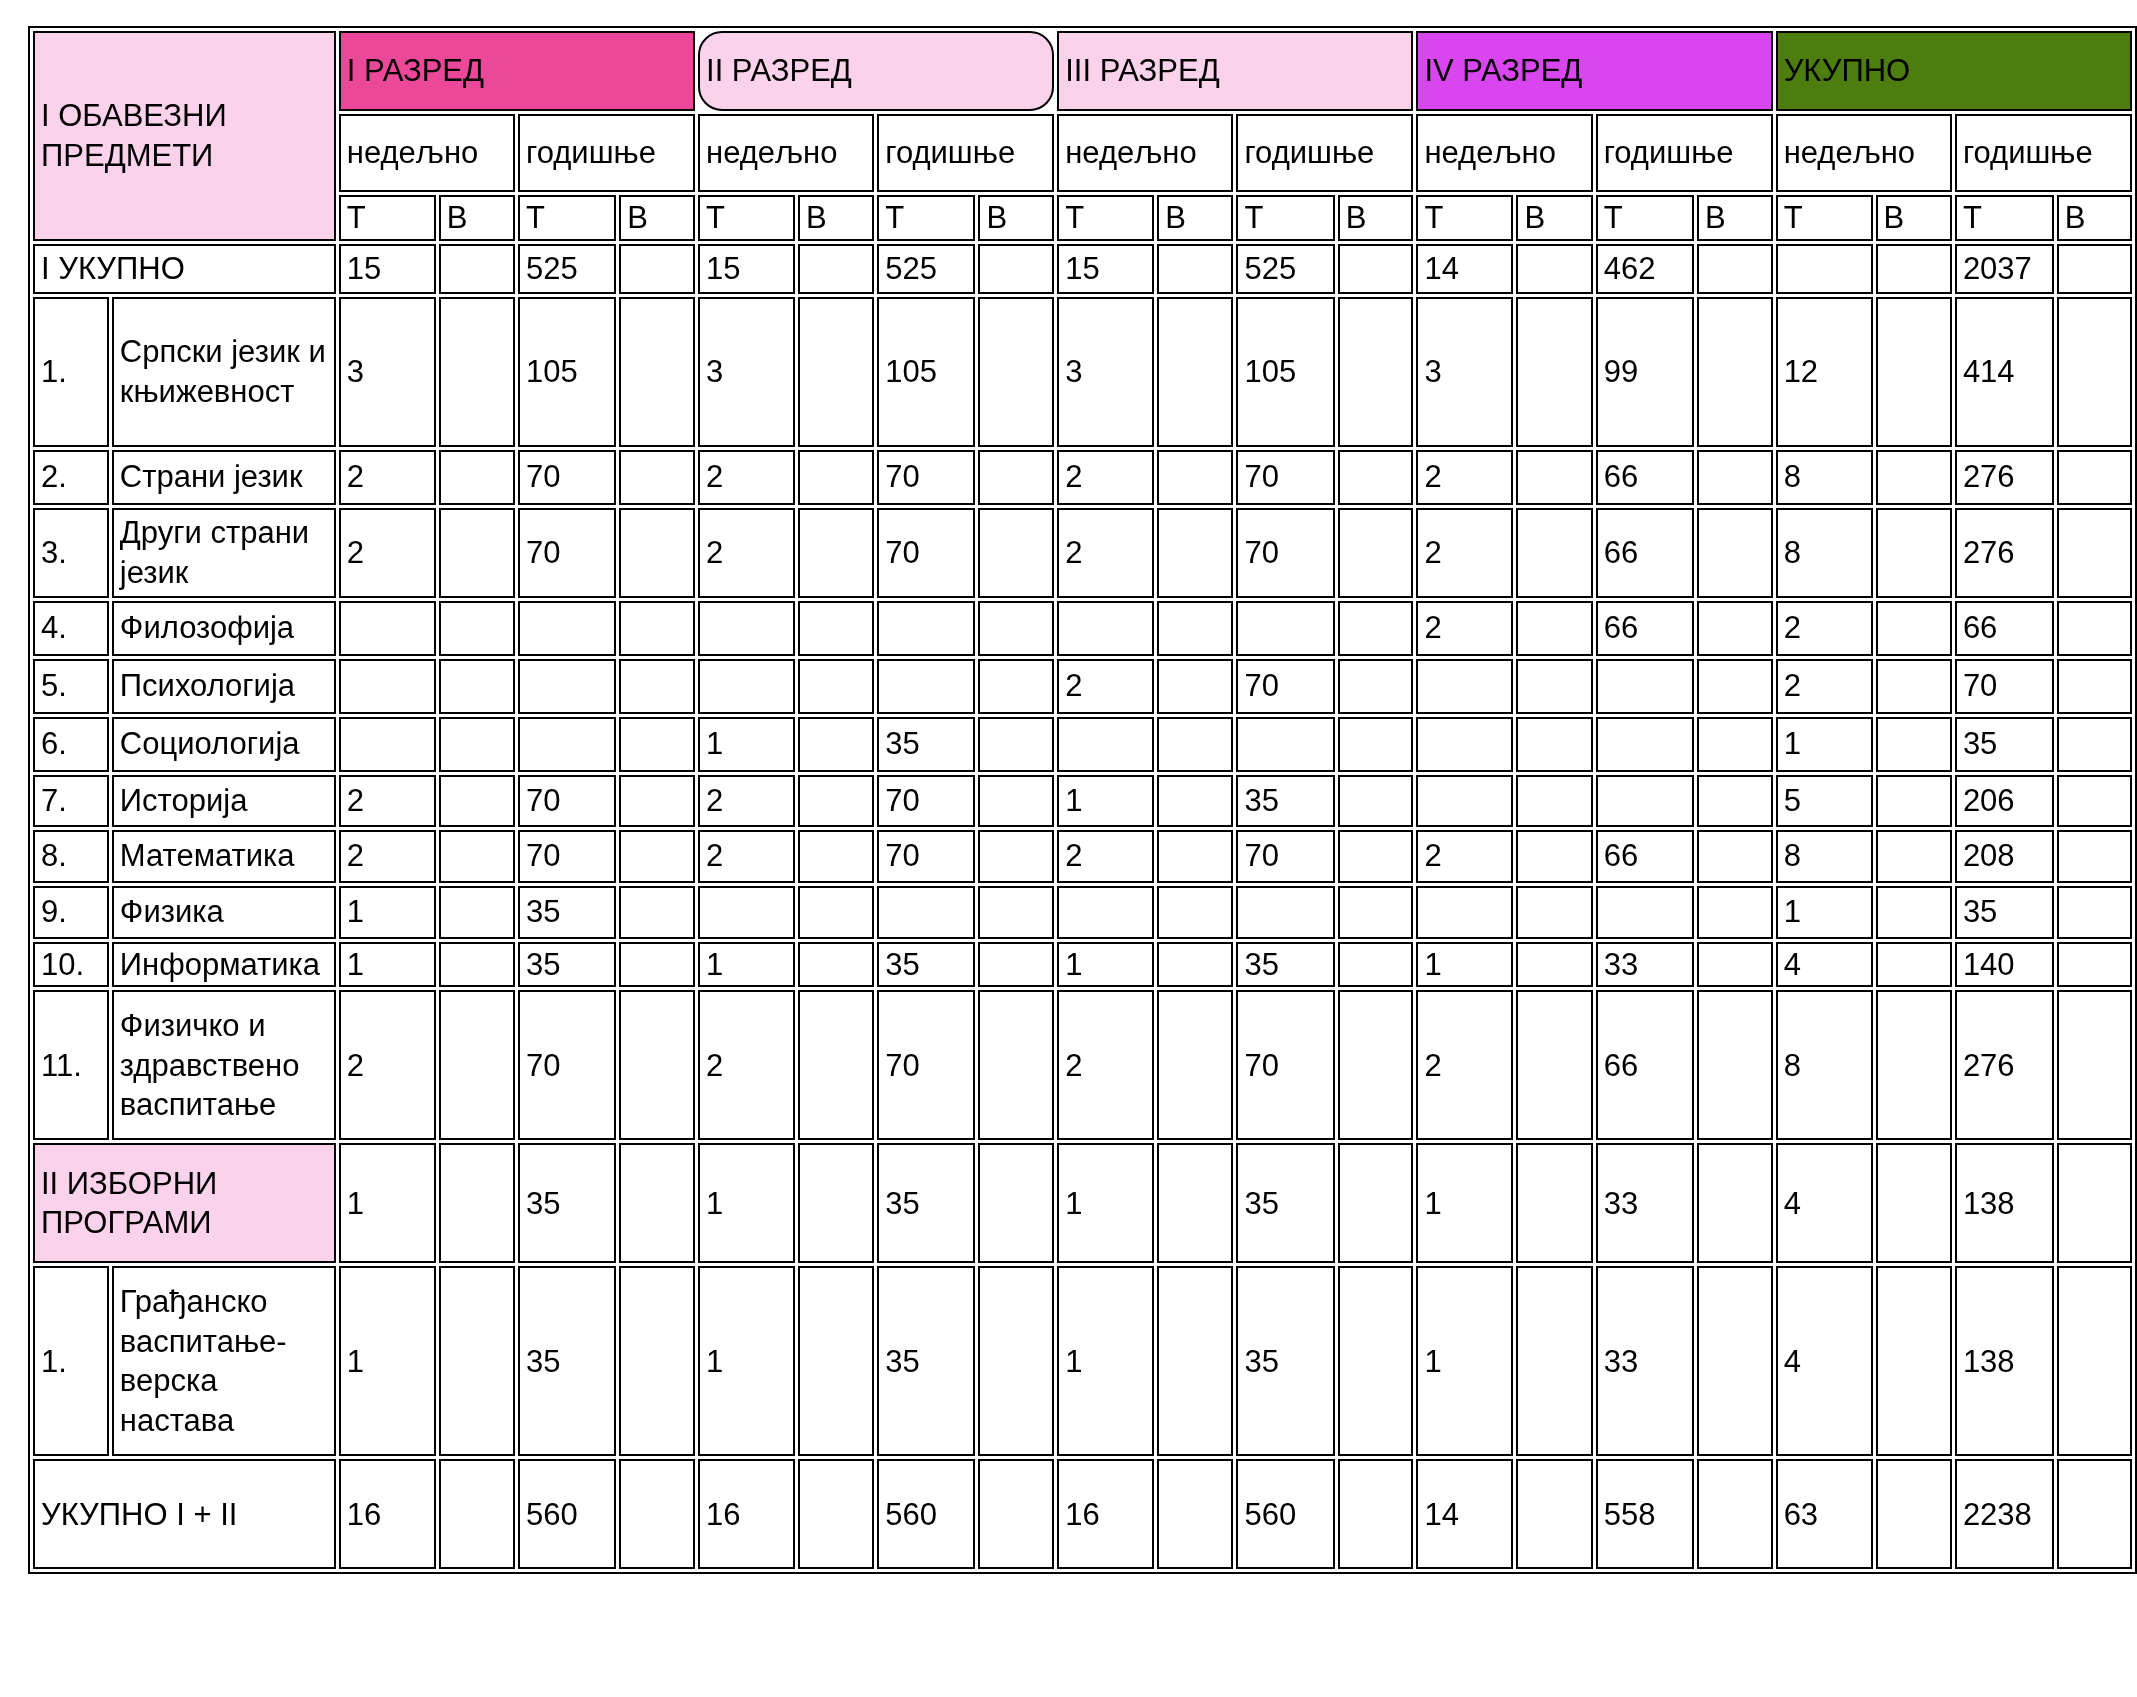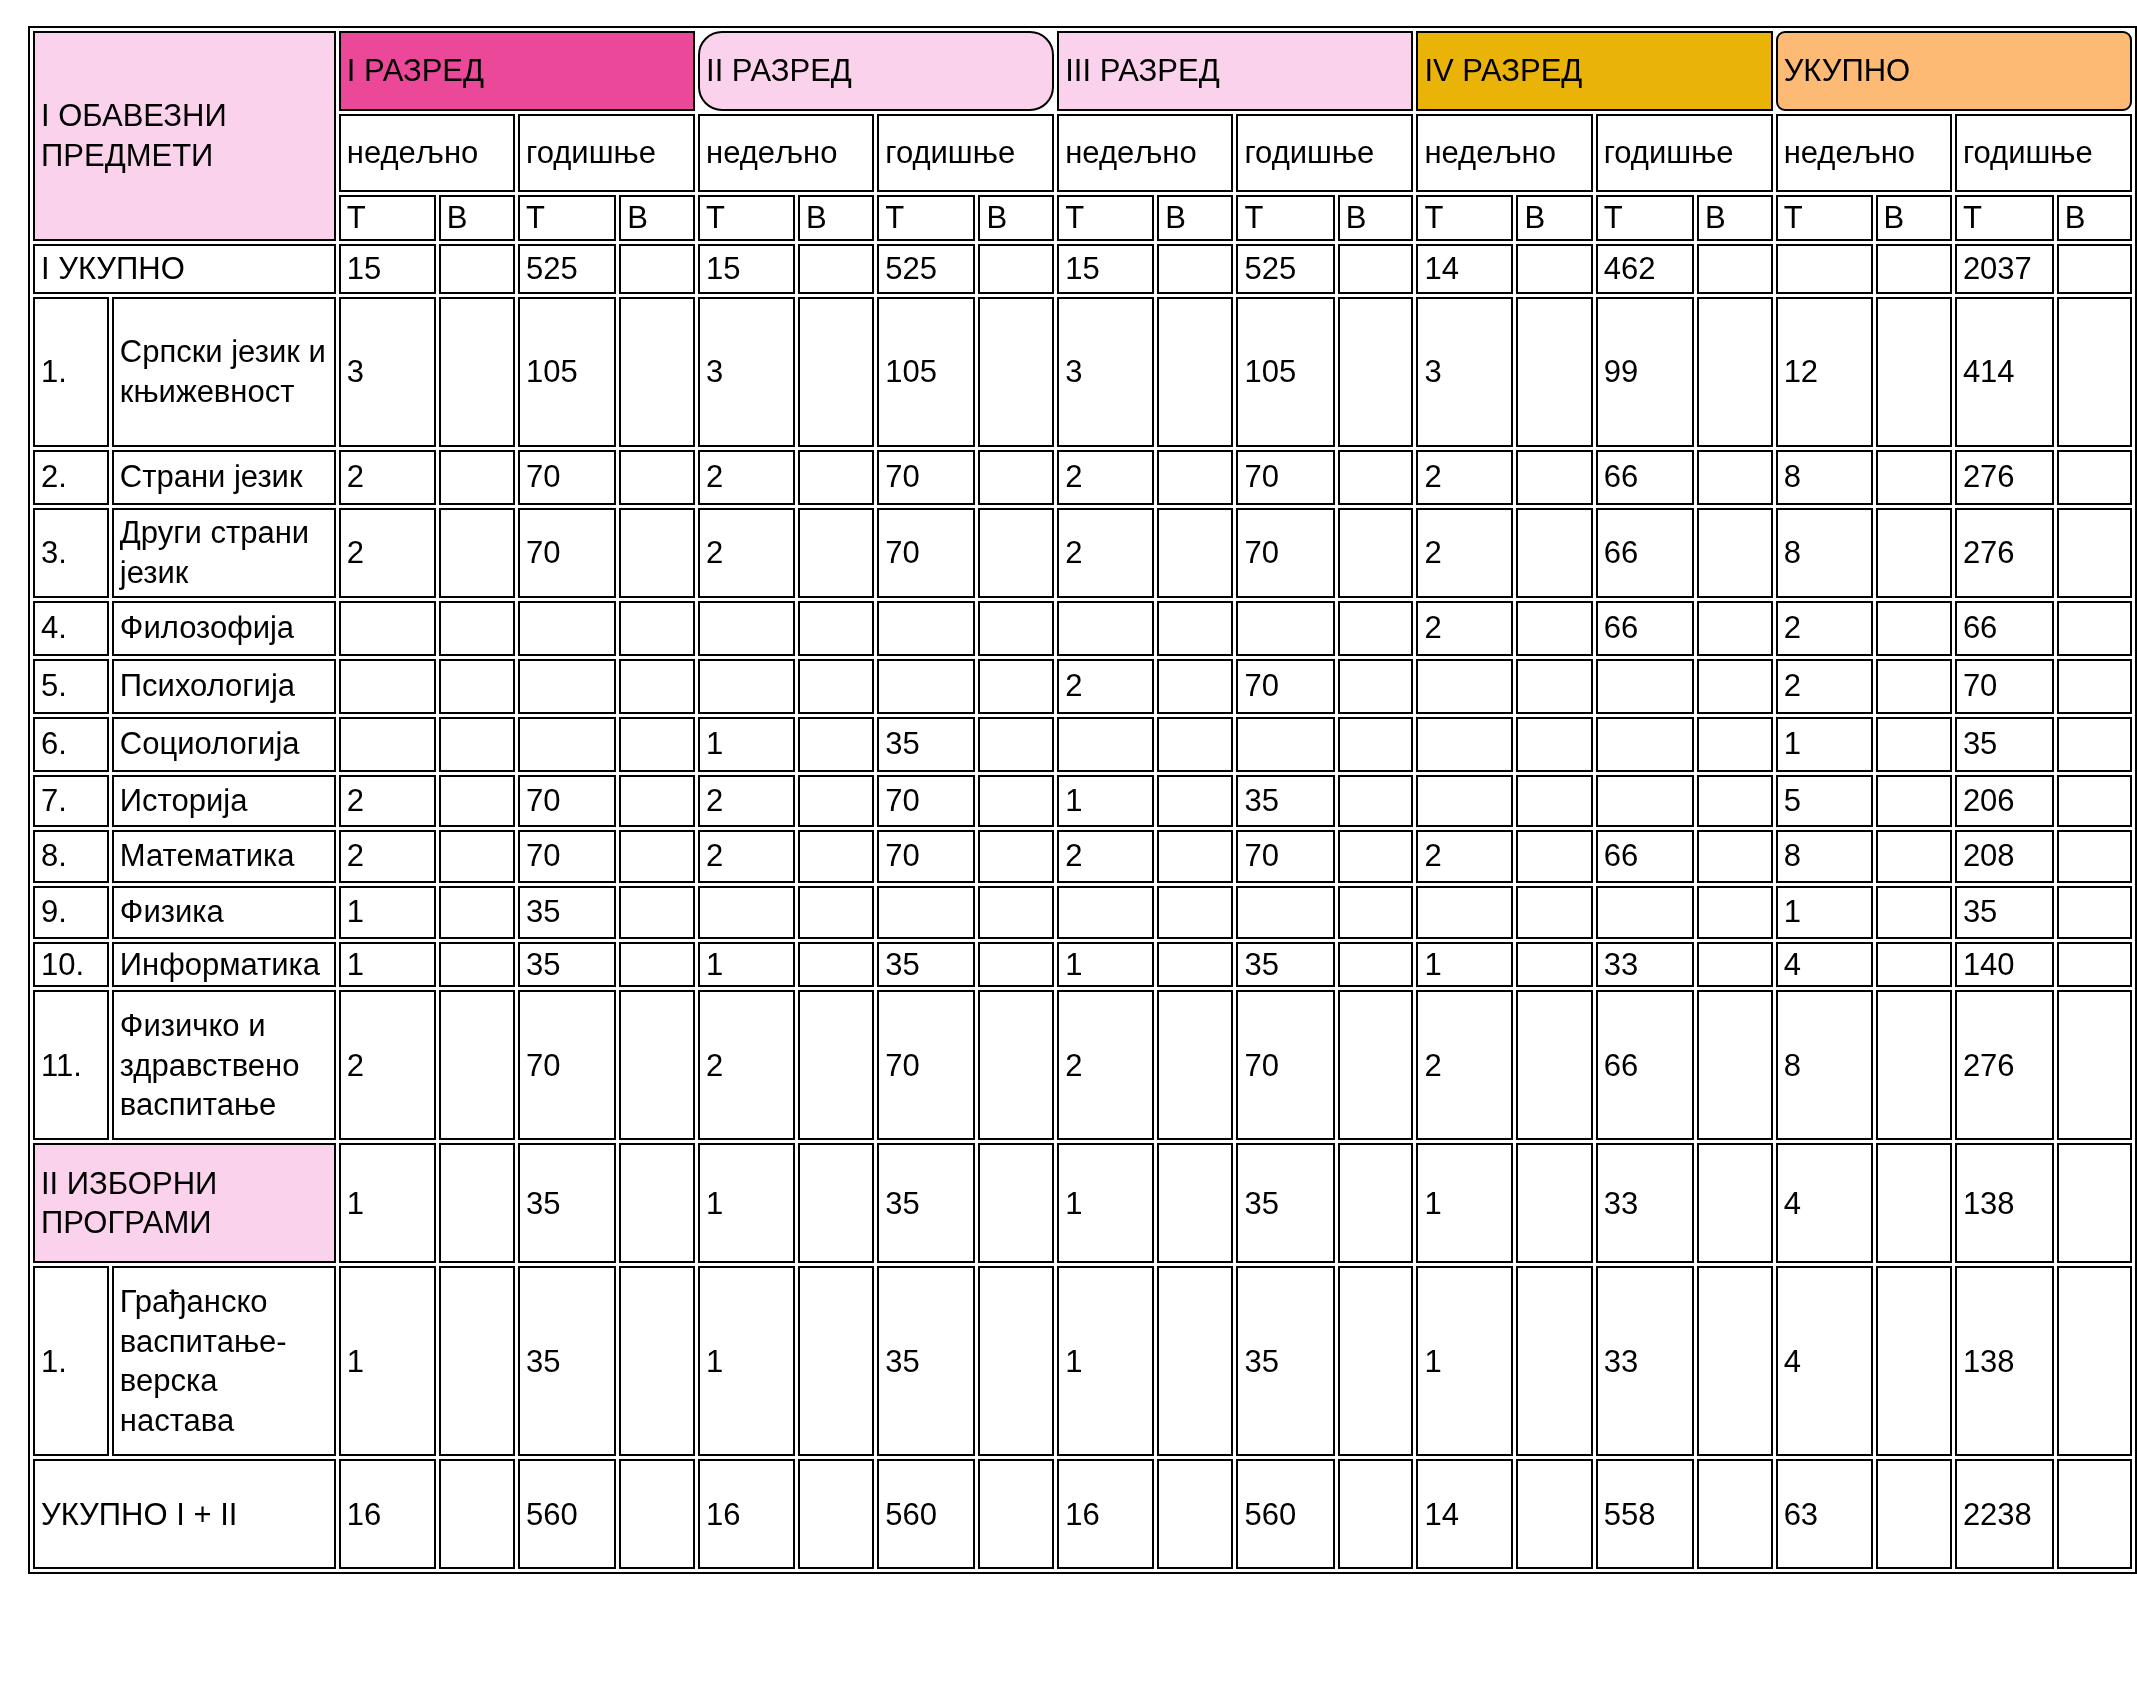"IV РАЗРЕД" th.pink-head { background: #eab308 -> #d946ef }
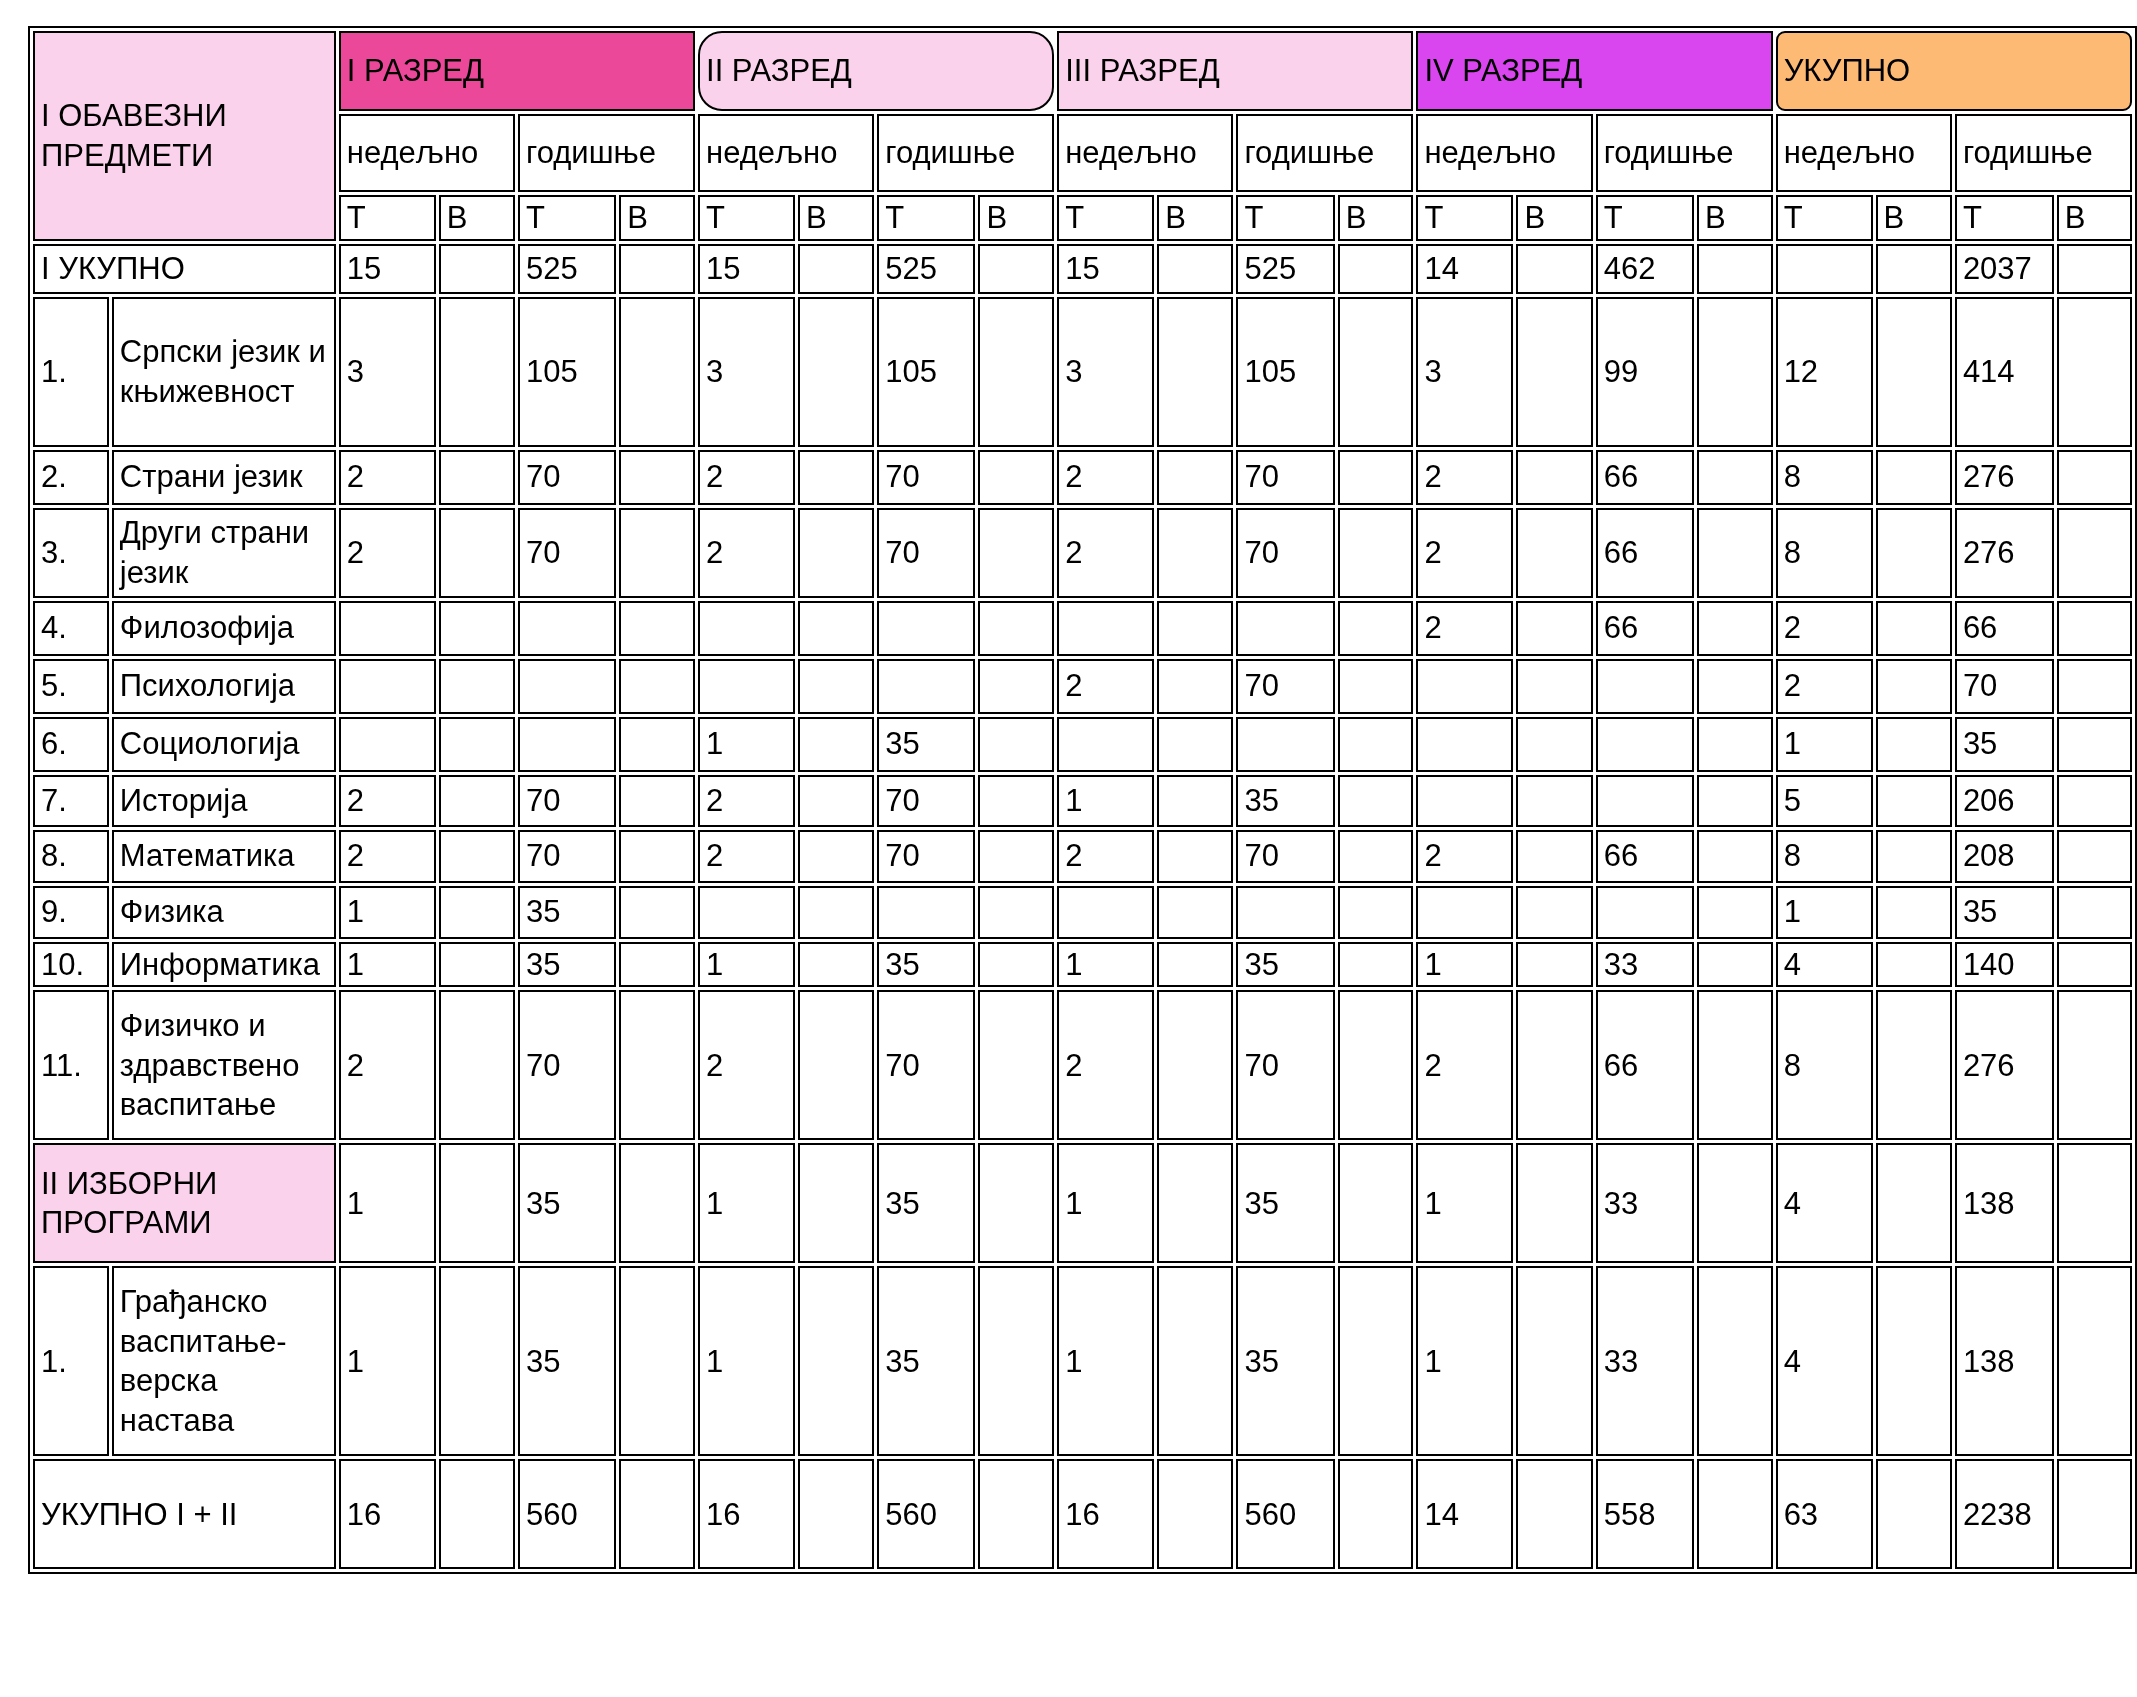"УКУПНО" th.pink-head { background: #fdba74 -> #4d7c0f; border-radius: 9px -> none }
